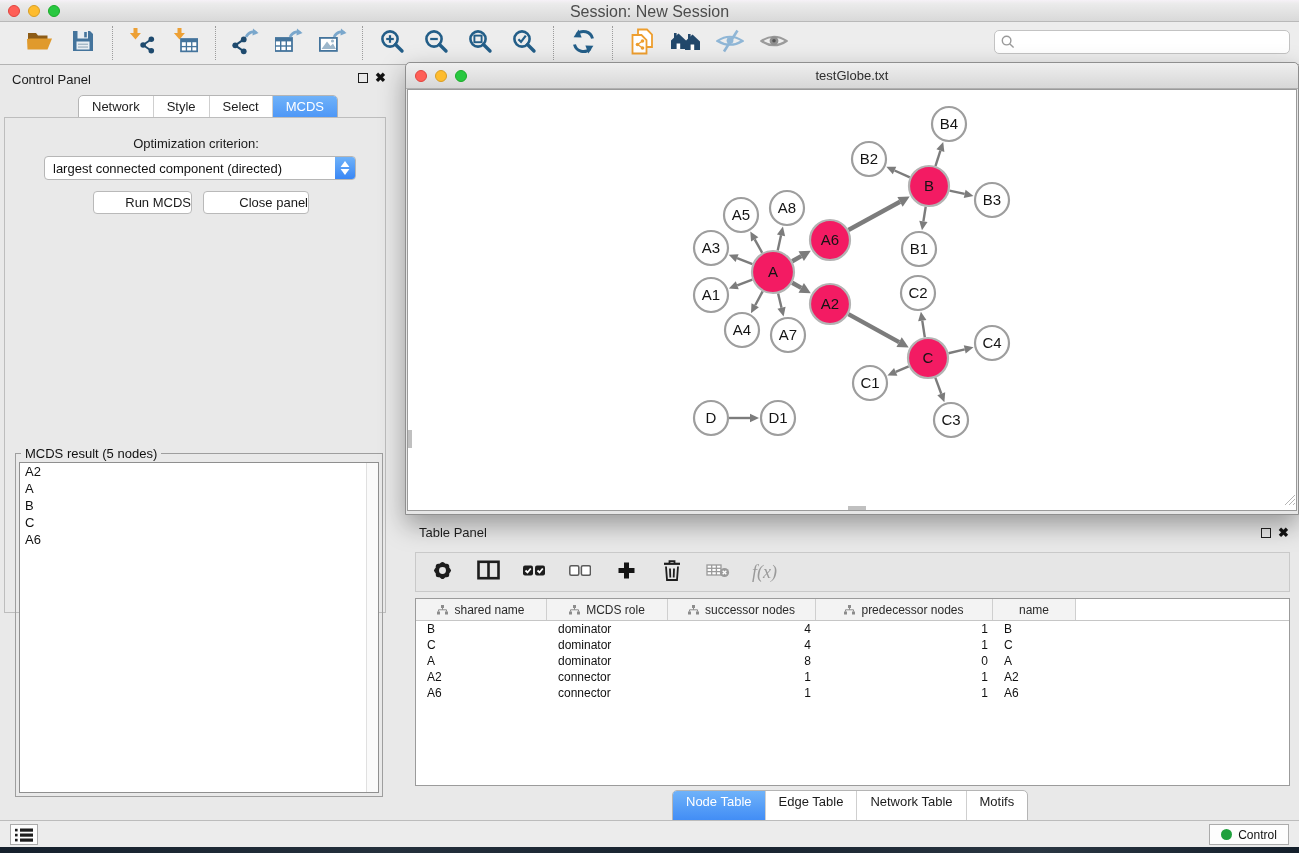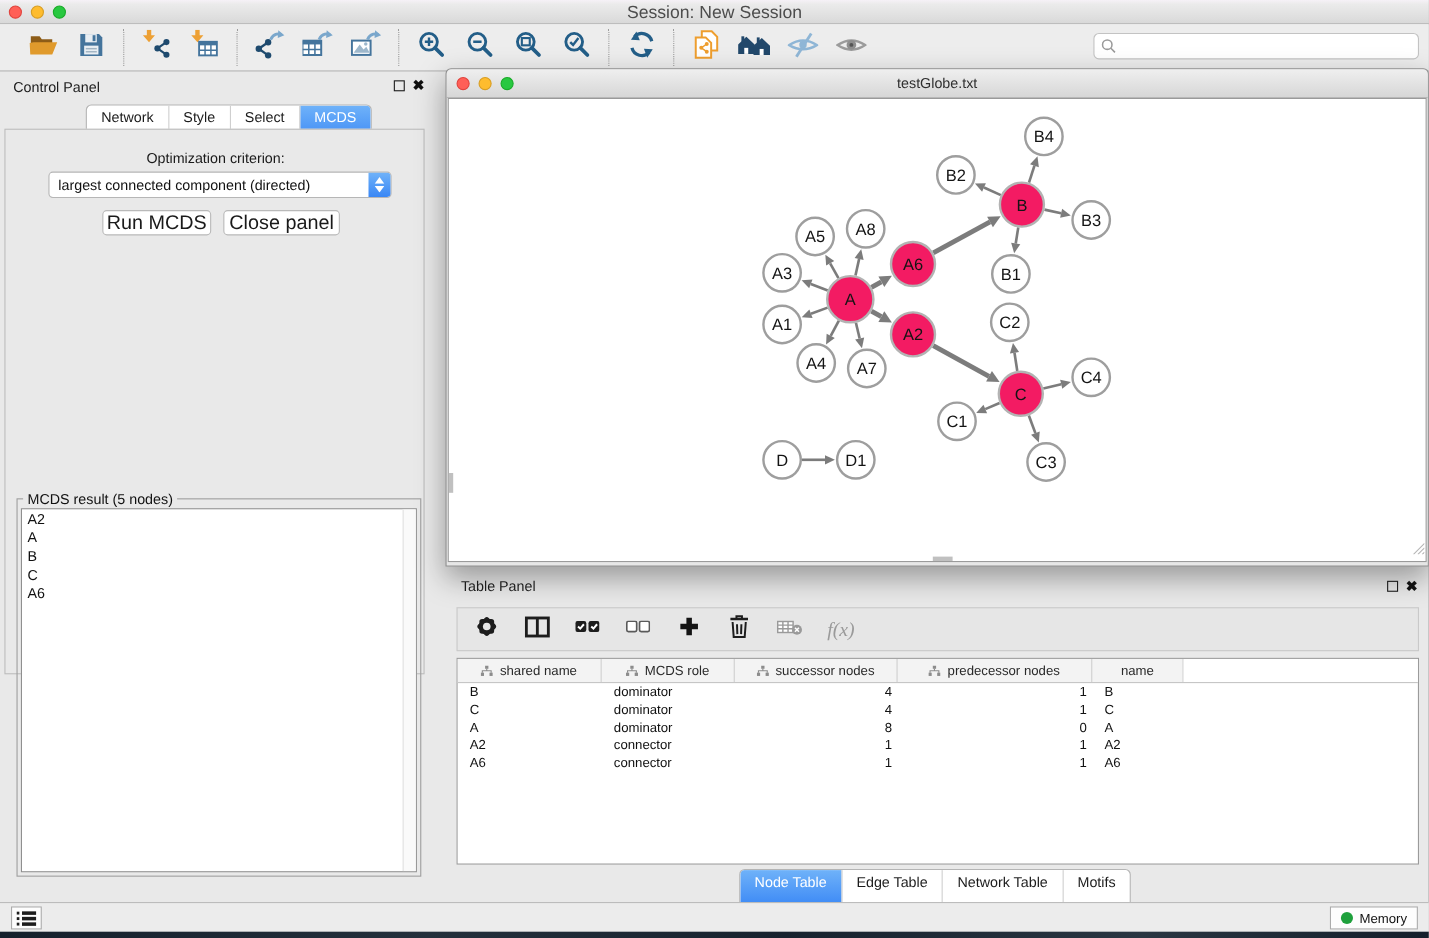"Run MCDS" .btn { font-size: 18px -> 13px; text-align: center -> right }
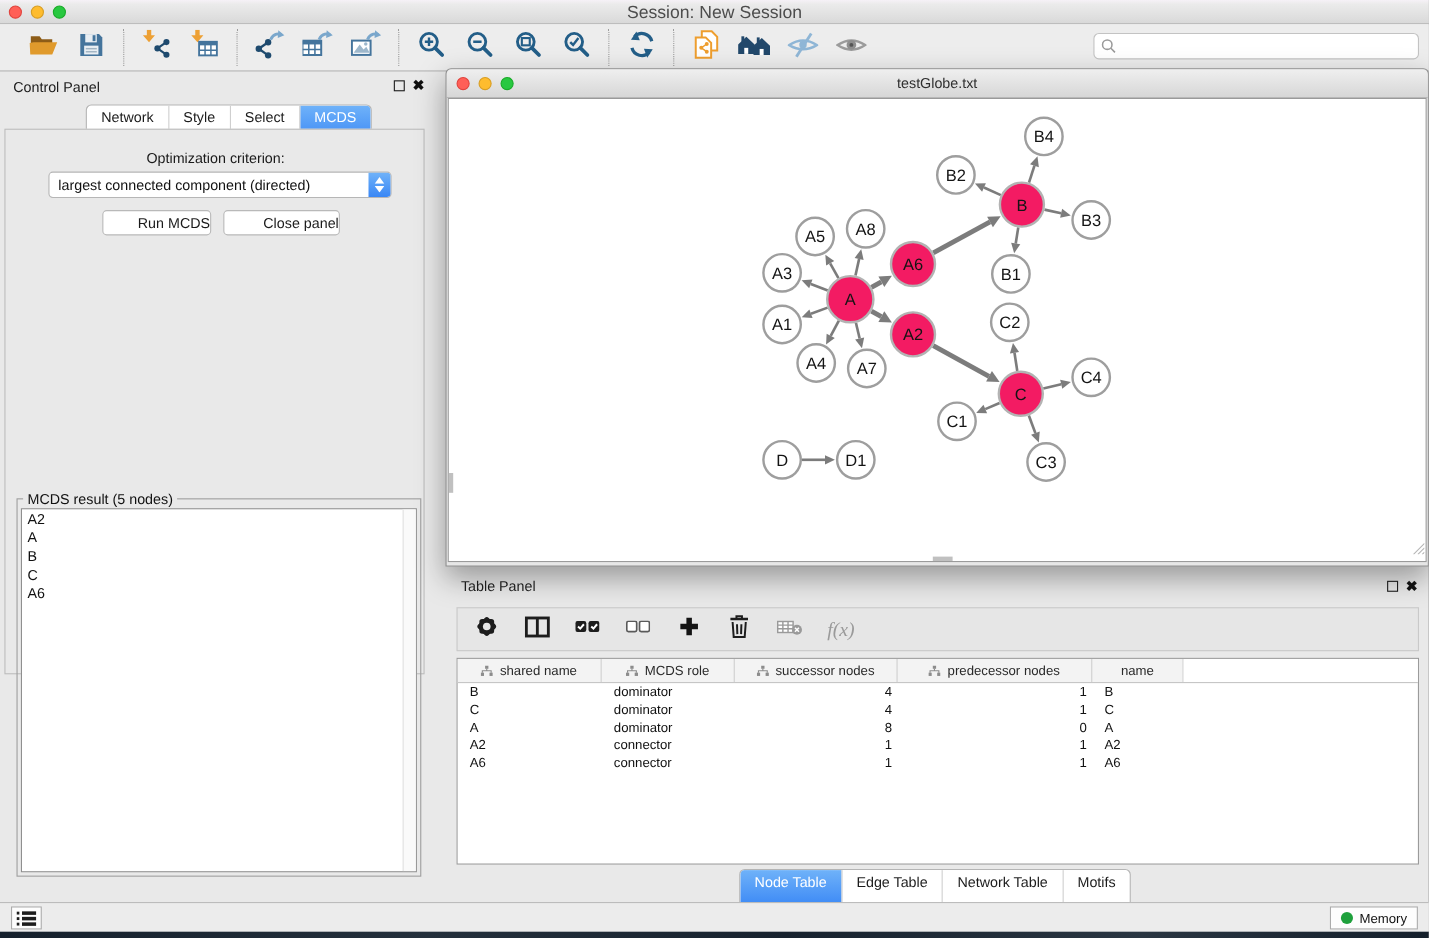"Memory" span { text: Memory -> Control }
